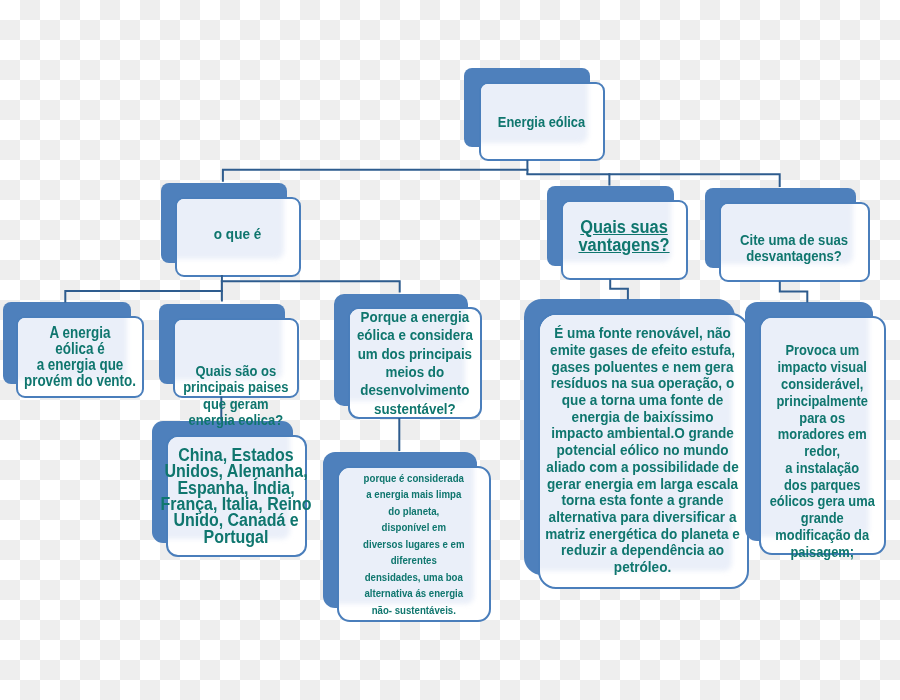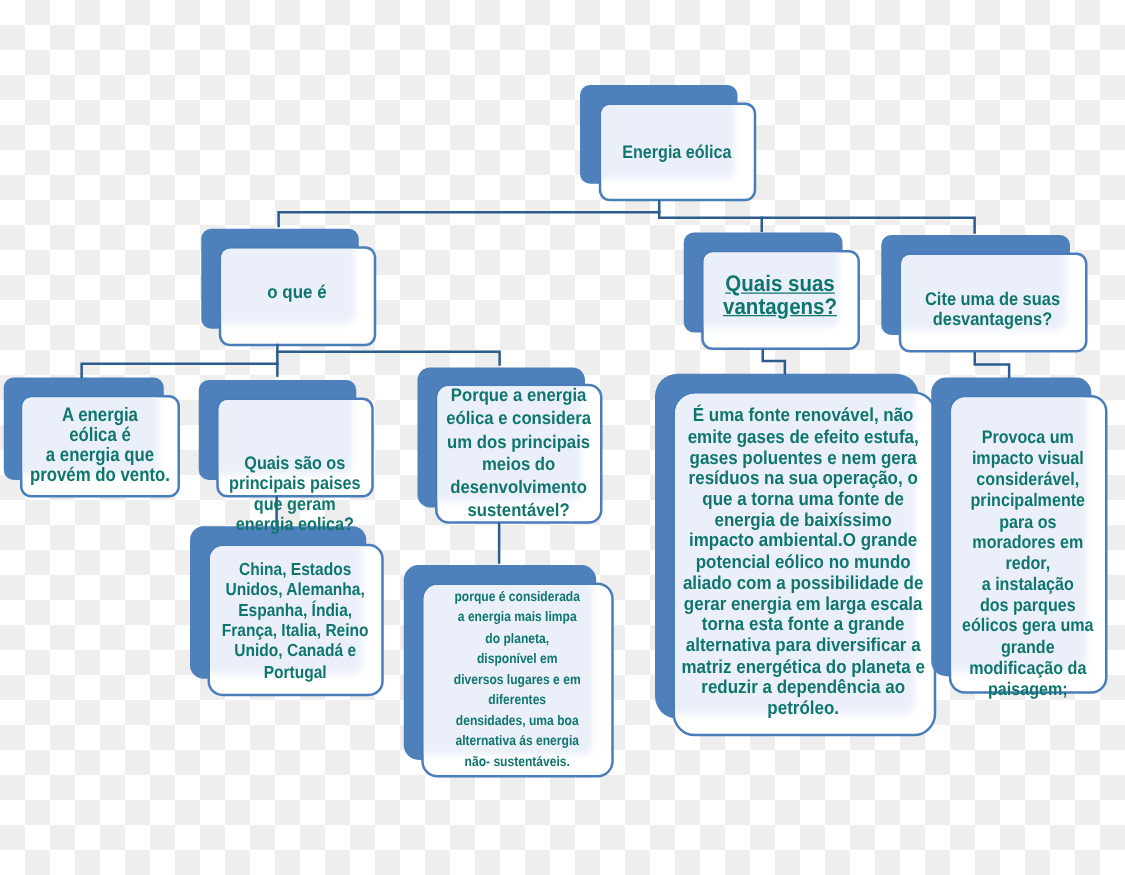"China, Estados" .n-list .label { font-size: 14px -> 18px }
